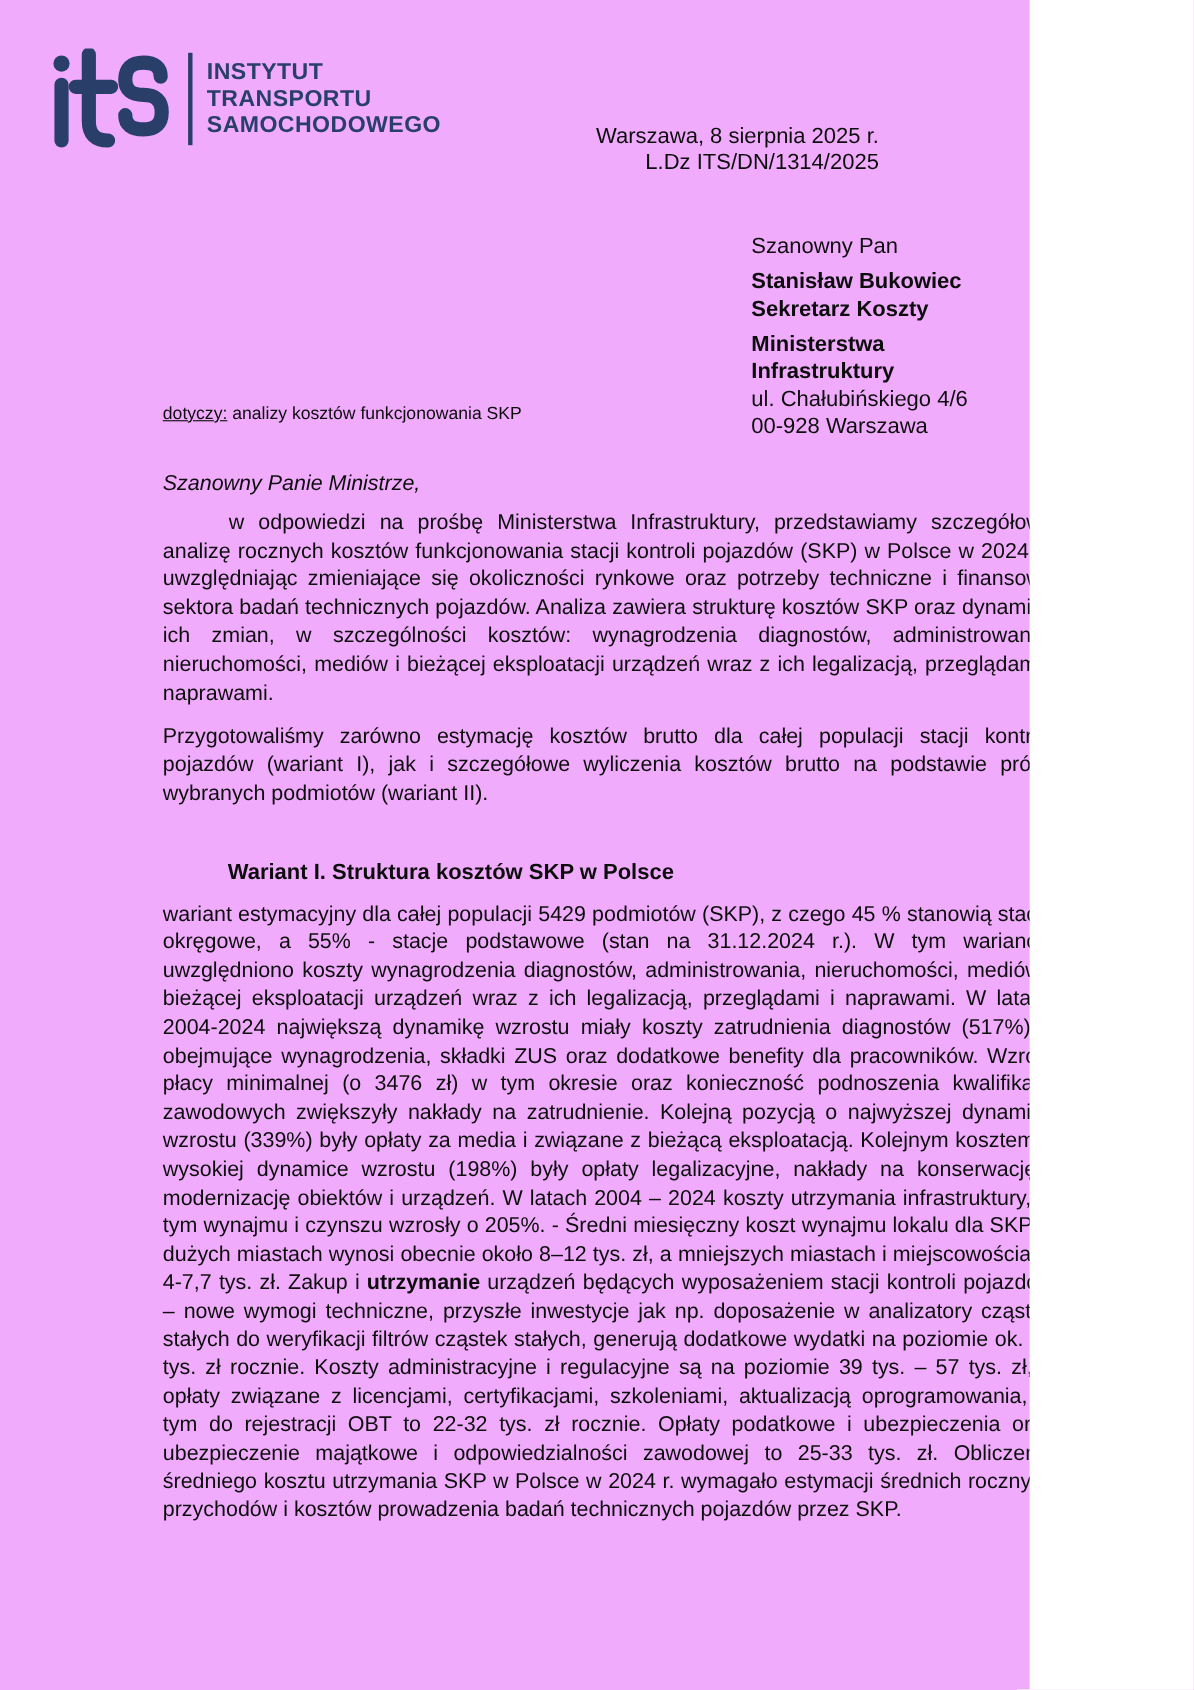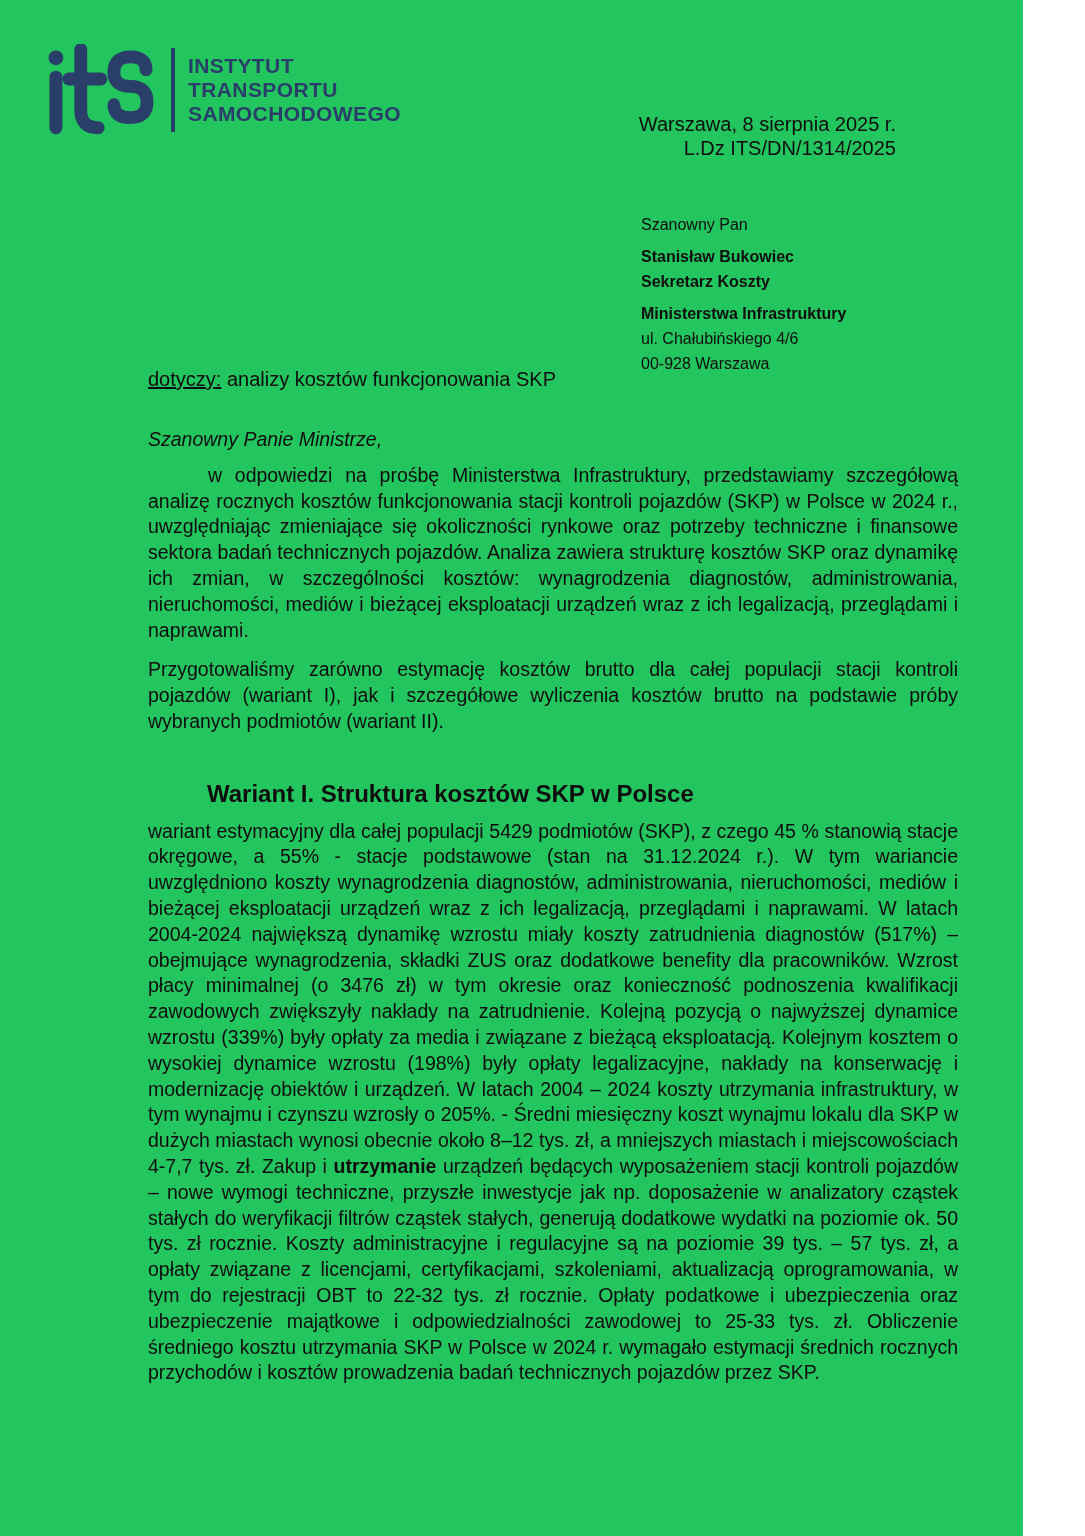"INSTYTUT" .page { background: #22c55e -> #f0abfc; width: 1023px -> 936px }
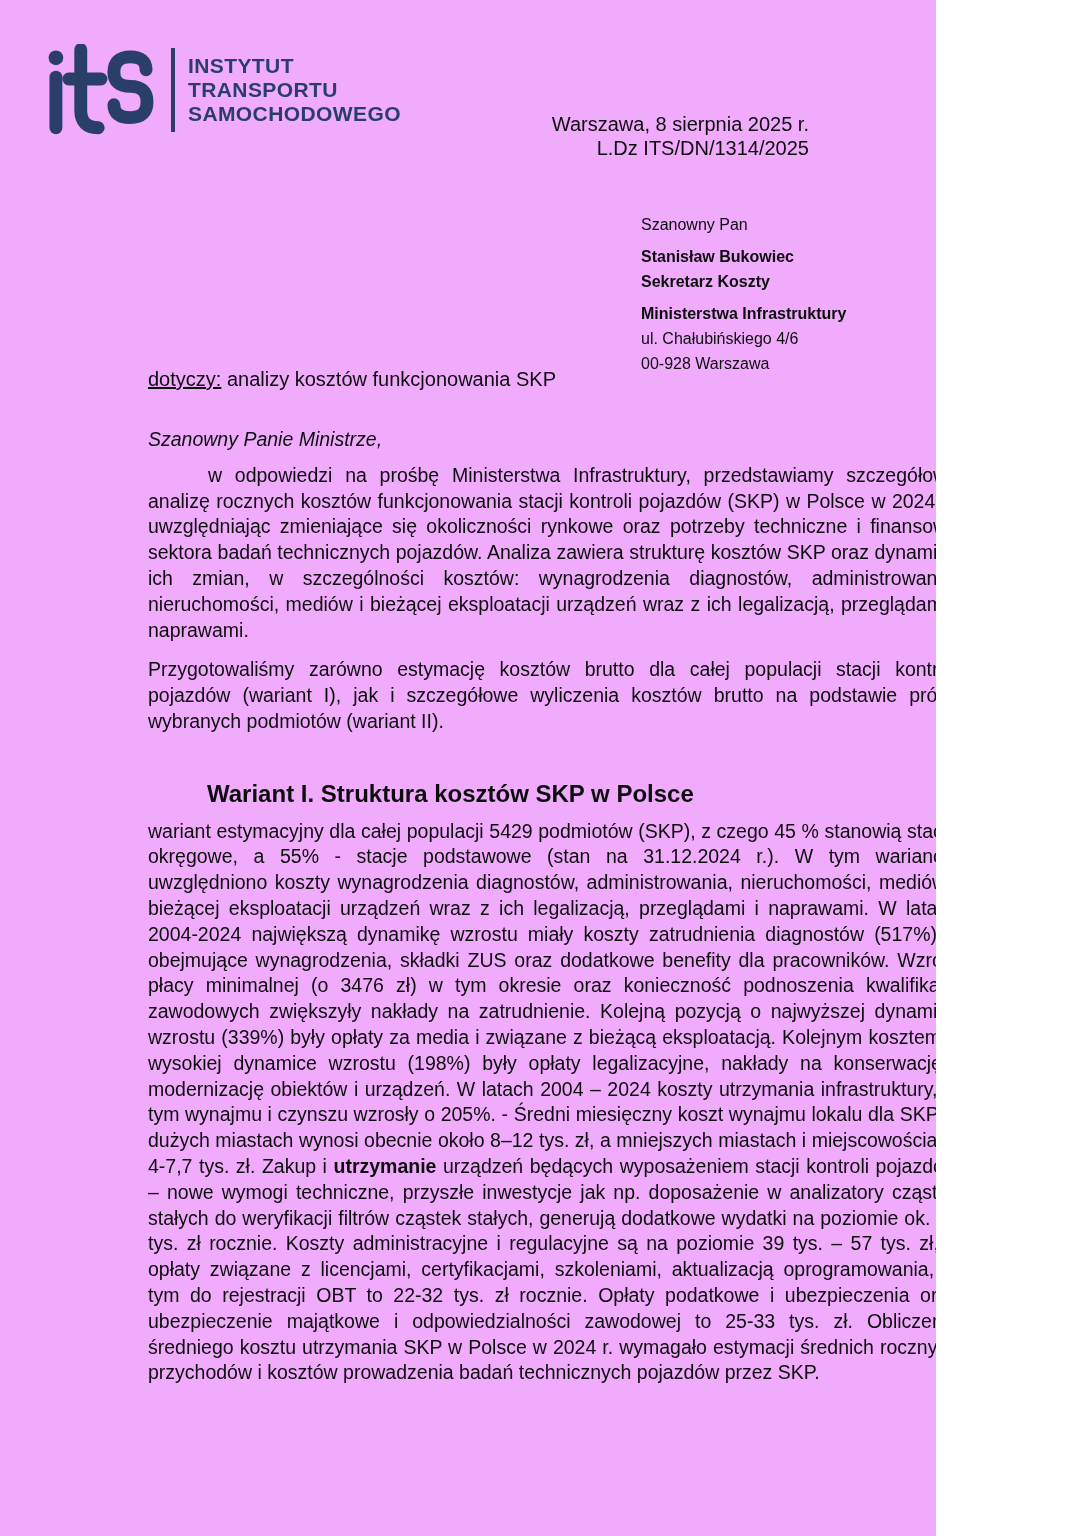"Warszawa, 8 sierpnia 2025 r." .dateline { right: 127px -> 137px }
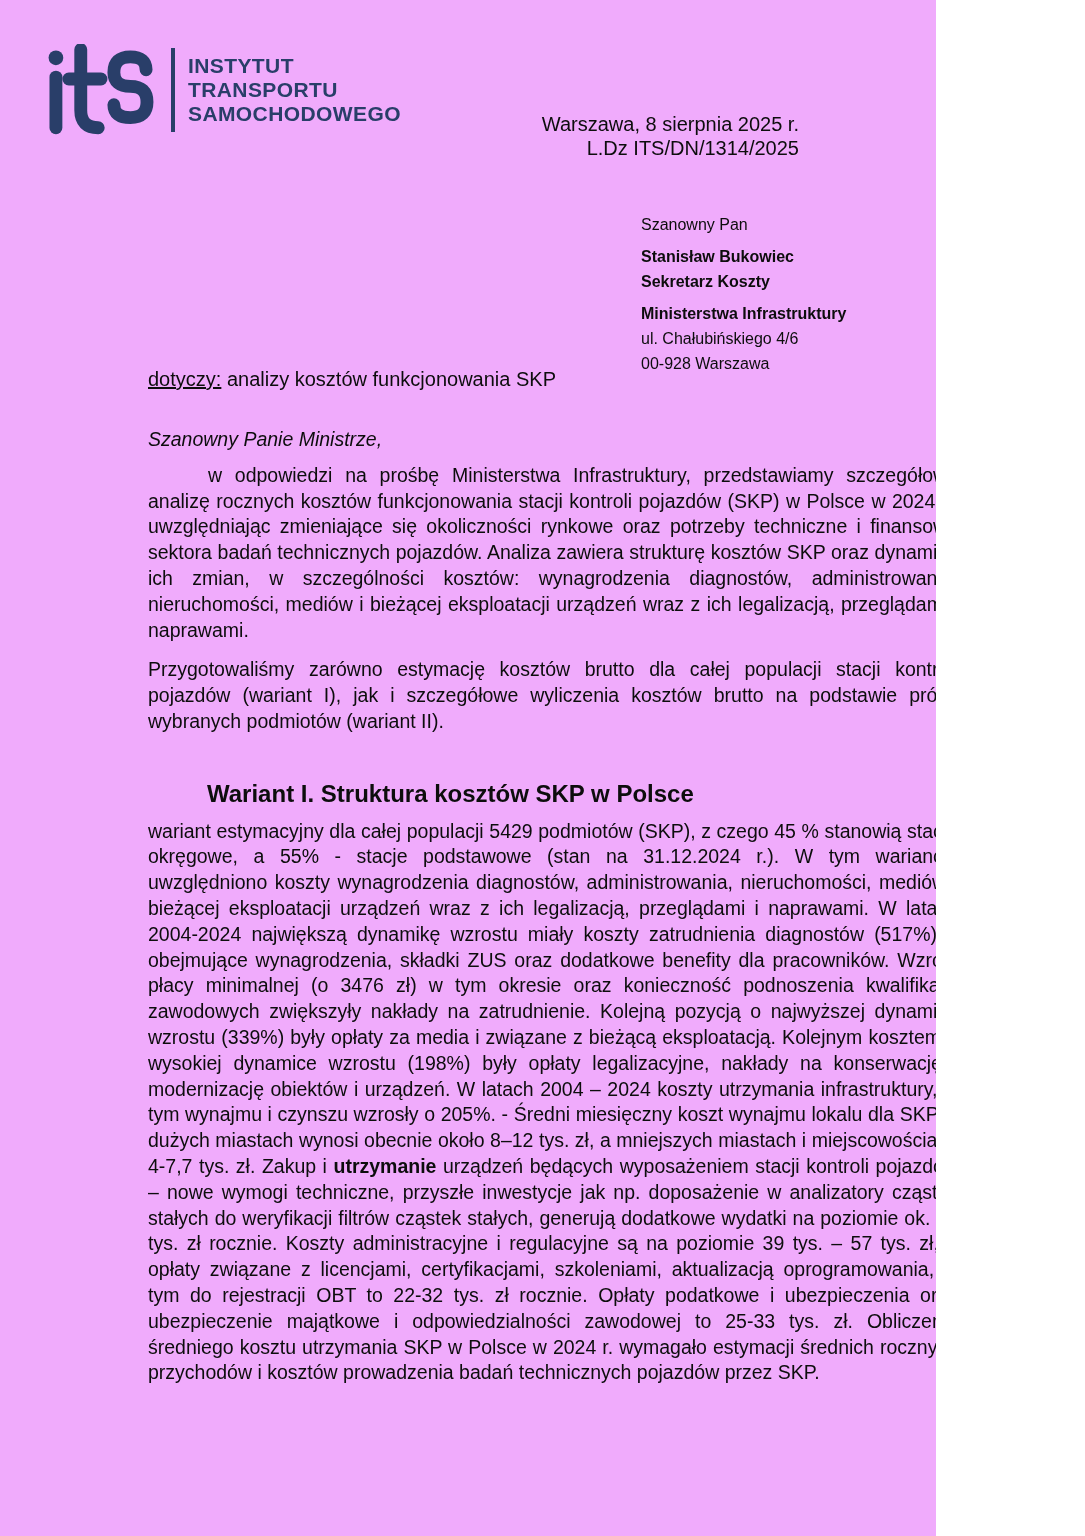"Szanowny Pan" .recipient { font-size: 16px -> 20px; left: 641px -> 683px }
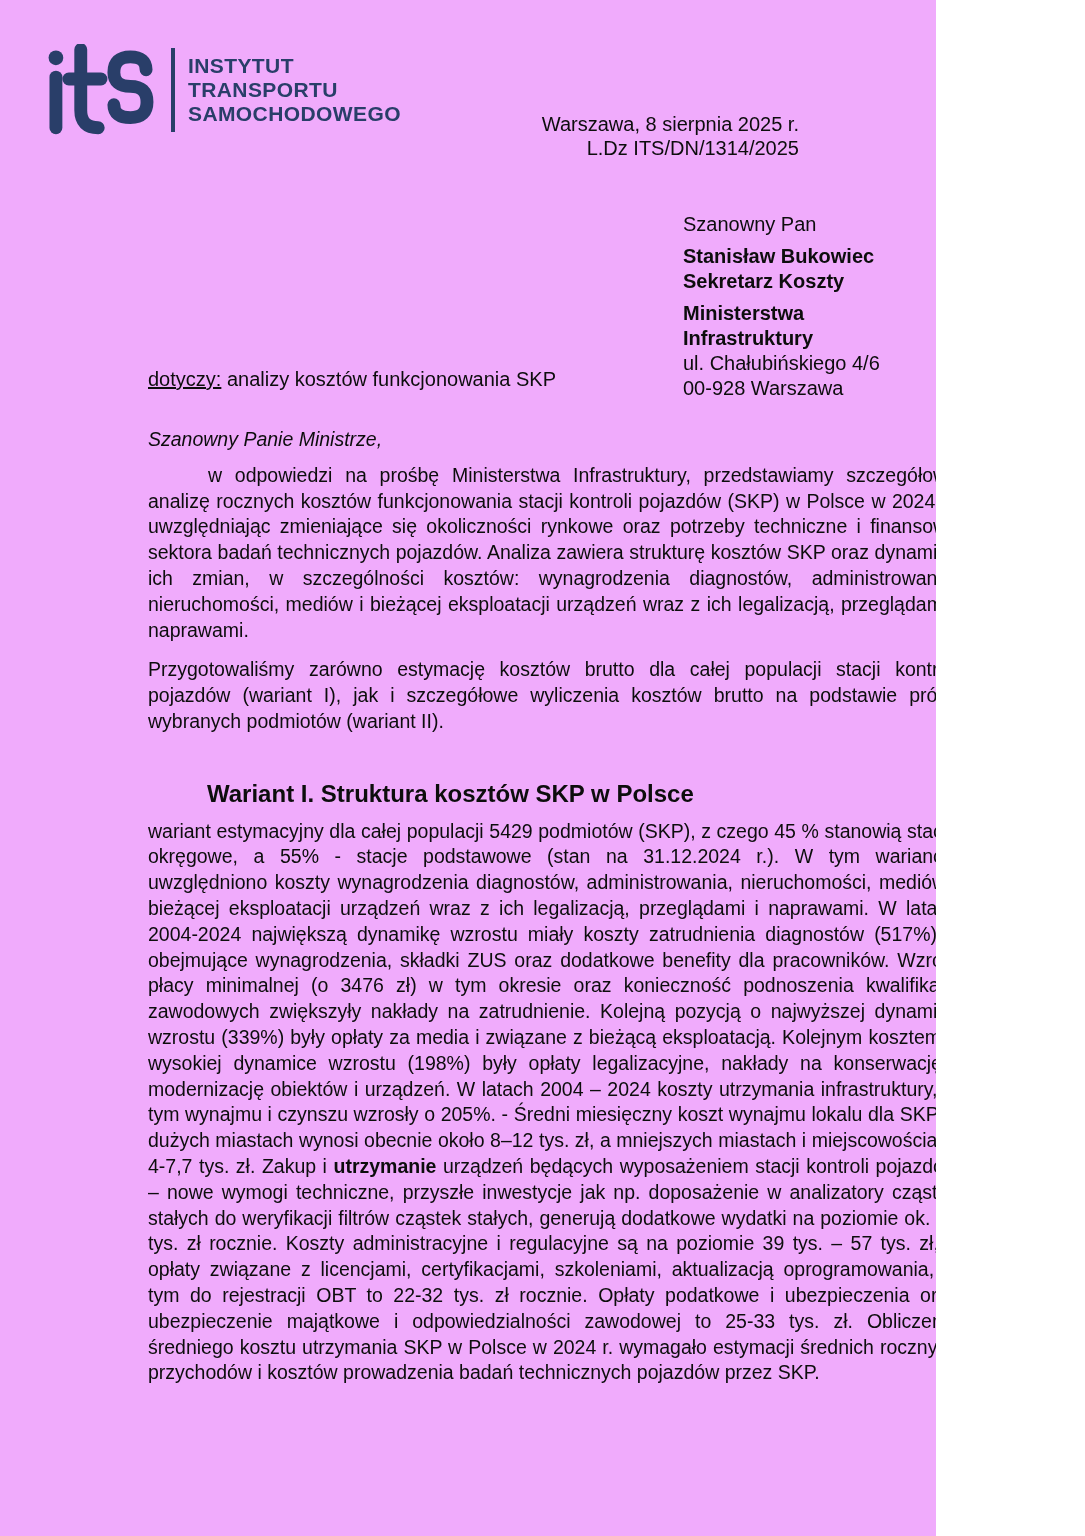"dotyczy: analizy kosztów funkcjonowania" .subject { font-size: 20px -> 16px }
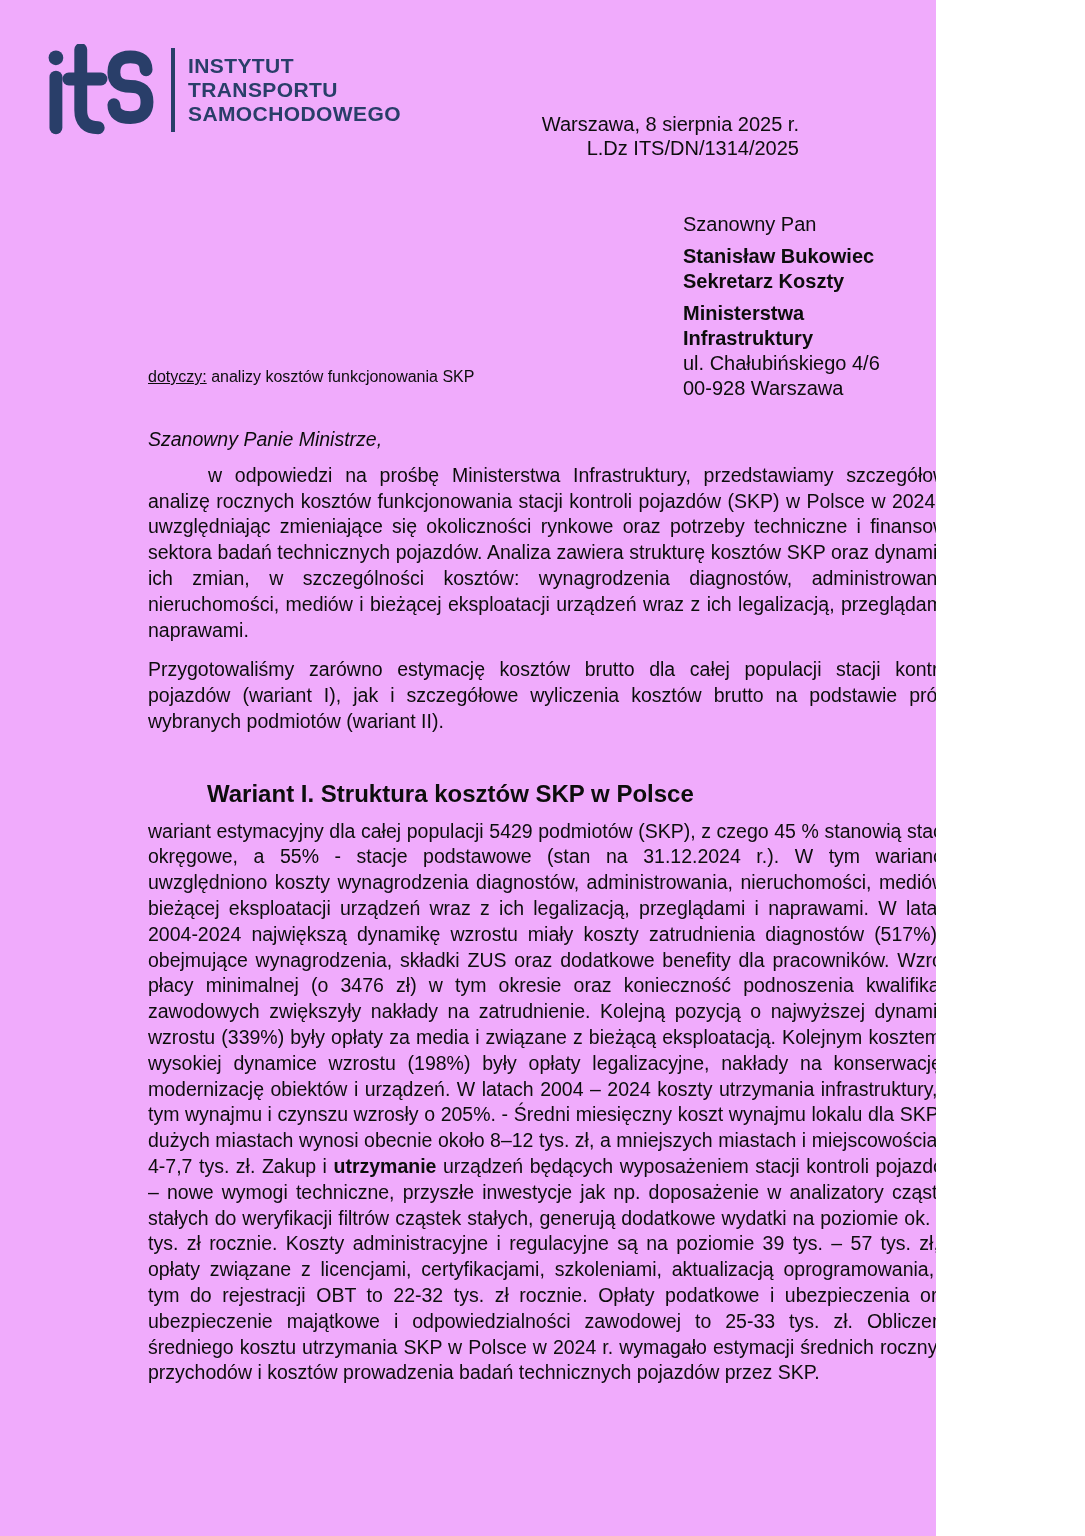"Wariant I. Struktura kosztów SKP" .section-heading { font-size: 24px -> 20px }
